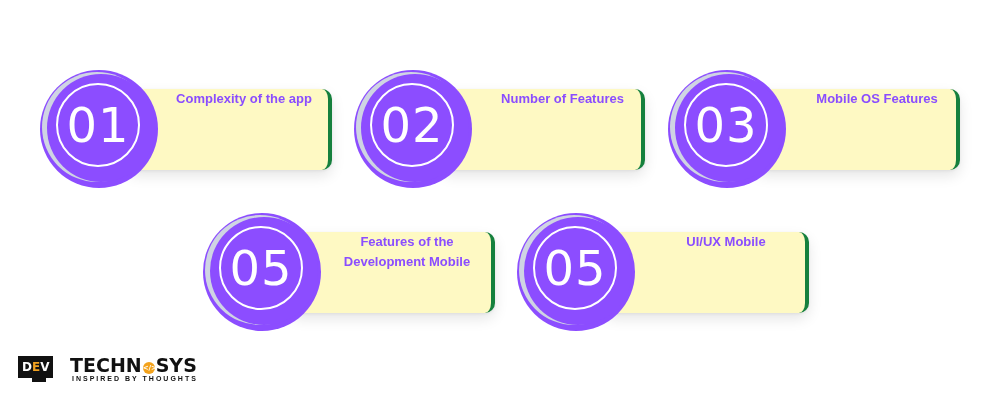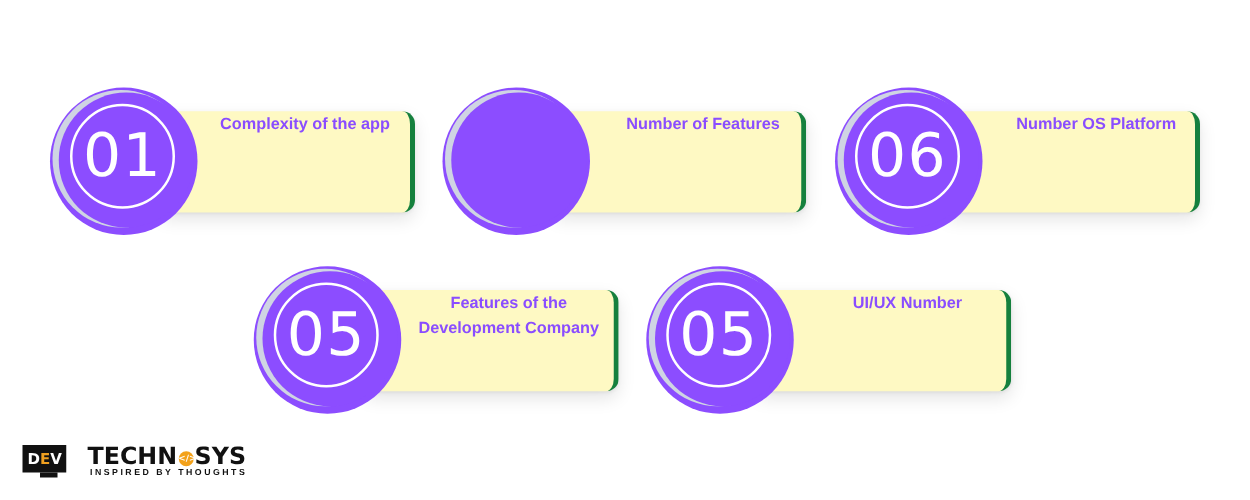"02" div.c-ring { html: none -> <div> <span>02</span> </div> }
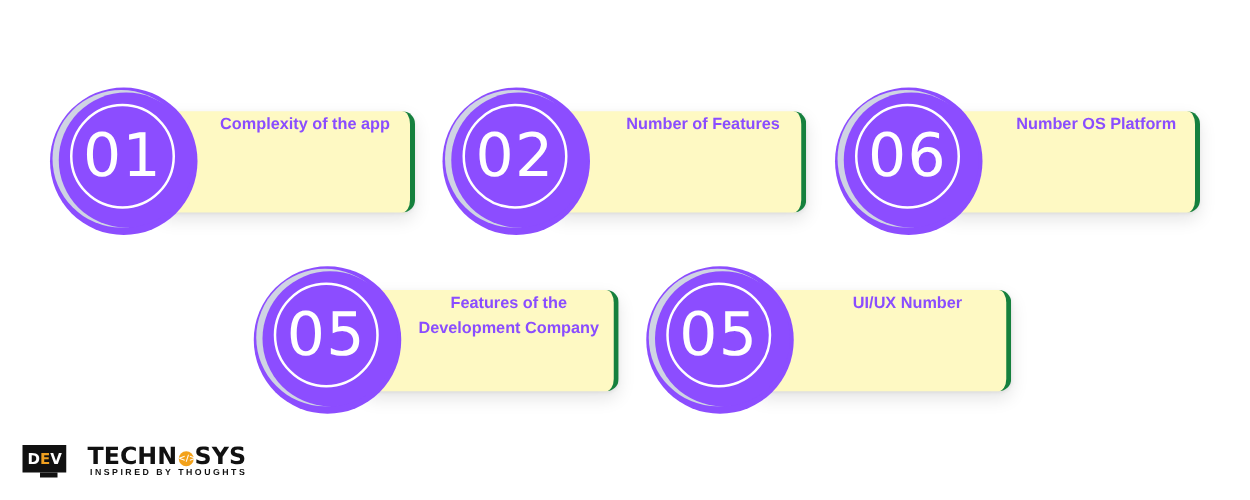"06" span.c-num { text: 06 -> 03 }
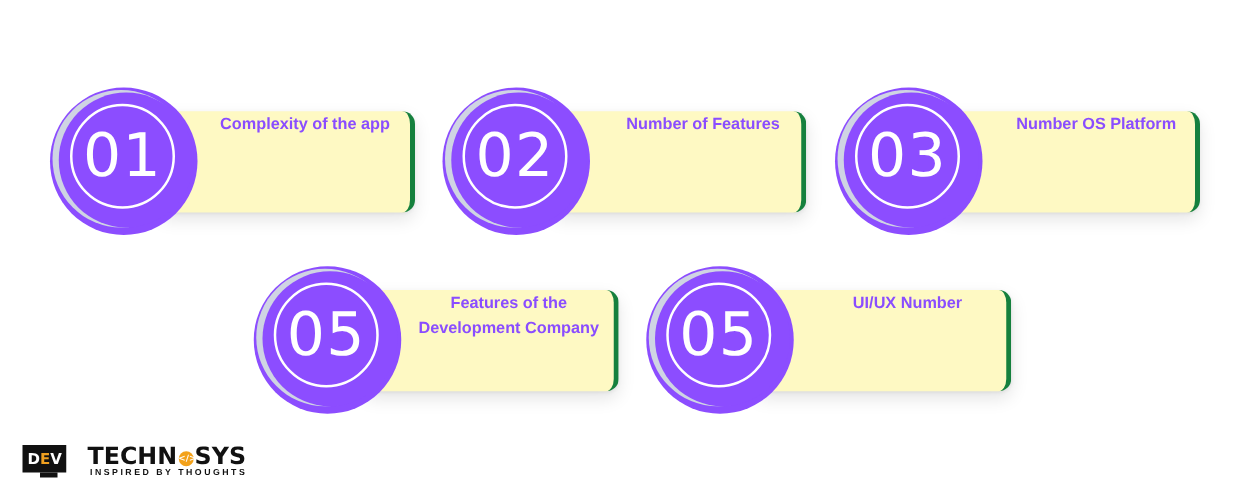"Number OS Platform" div.card-text { text: Number OS Platform -> Mobile OS Features }
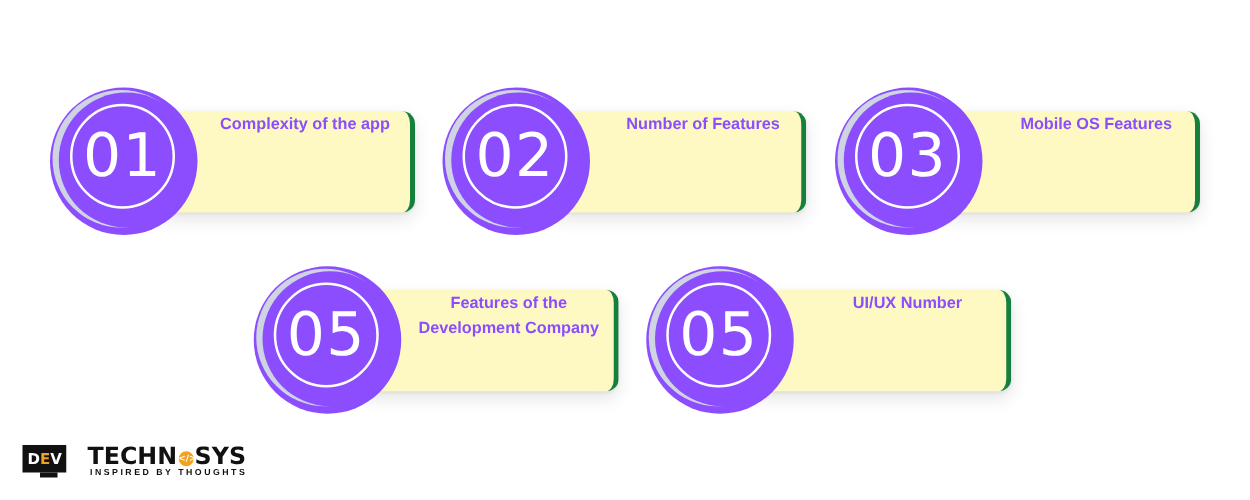"UI/UX Number" div.card-text { text: Number -> Mobile }
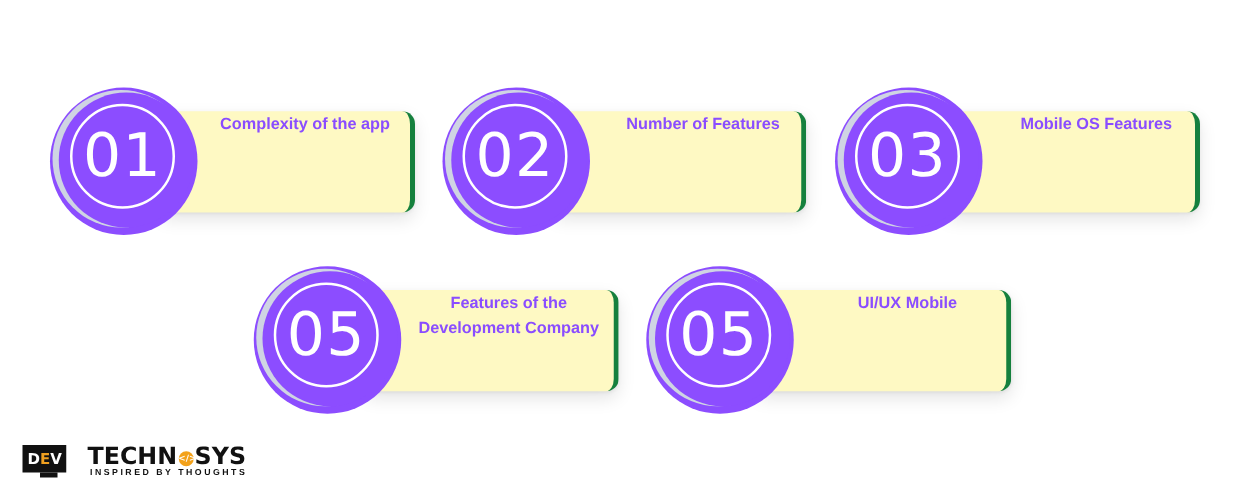"Development Company" div { text: Company -> Mobile }
